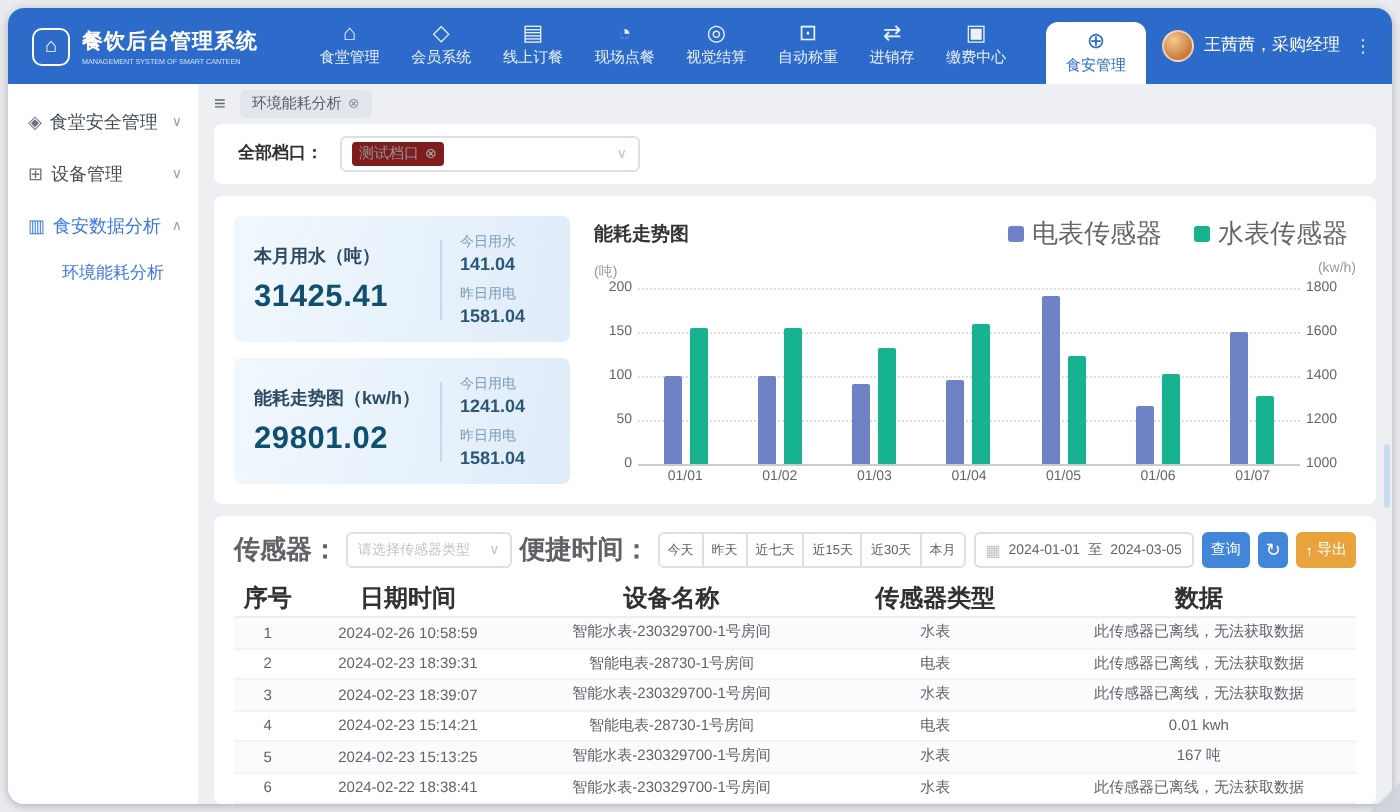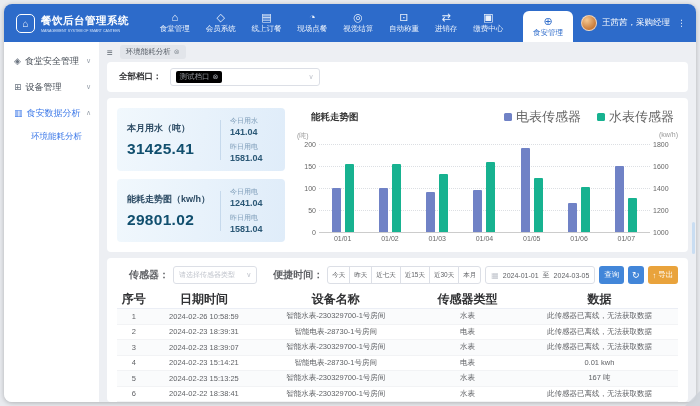"测试档口" .tag { background: #000000 -> #7f1d1d }
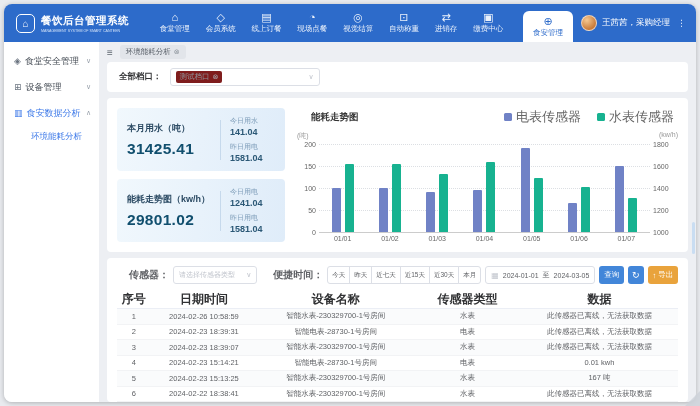"能耗走势图" .chart-title { margin-left: 14px -> none }
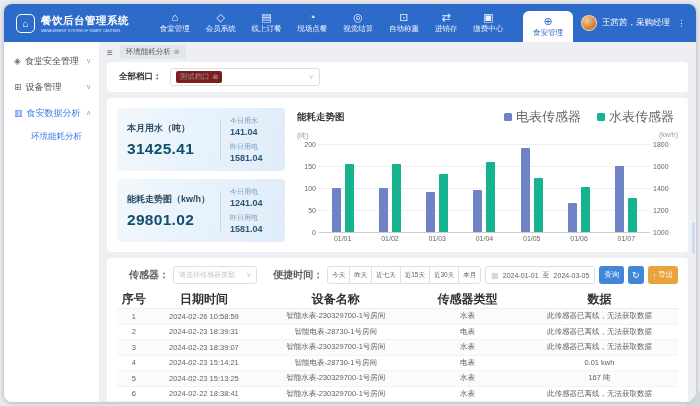"传感器：" .tfilter .lbl { font-size: 10px -> 13px; margin-left: 12px -> none }
